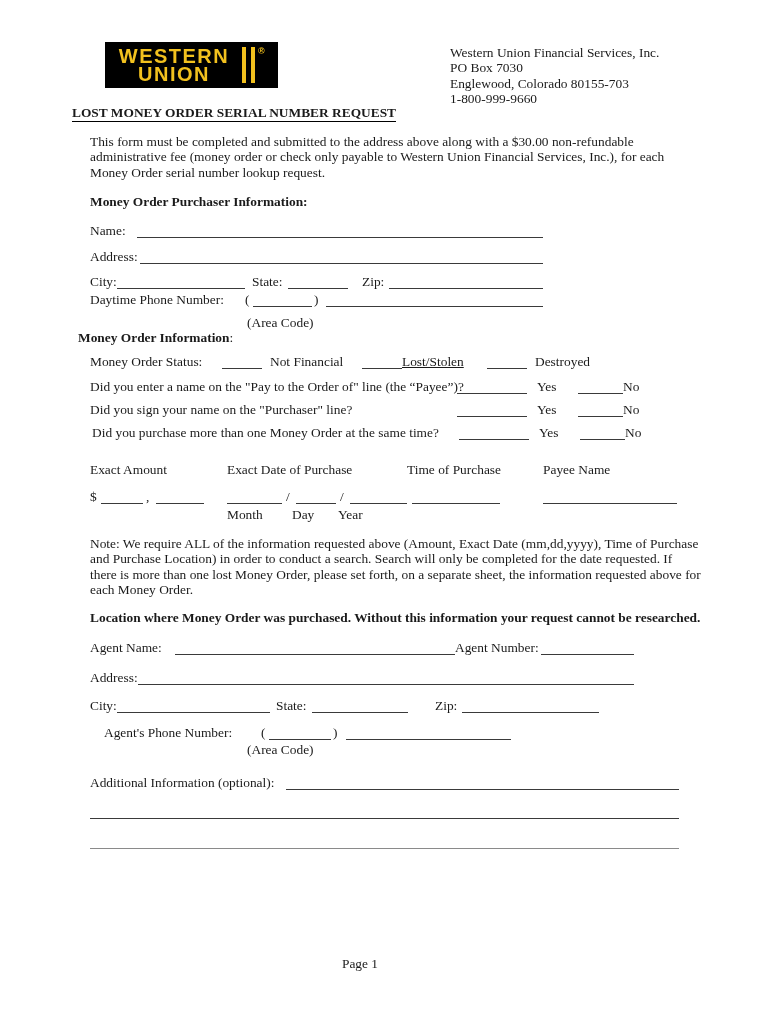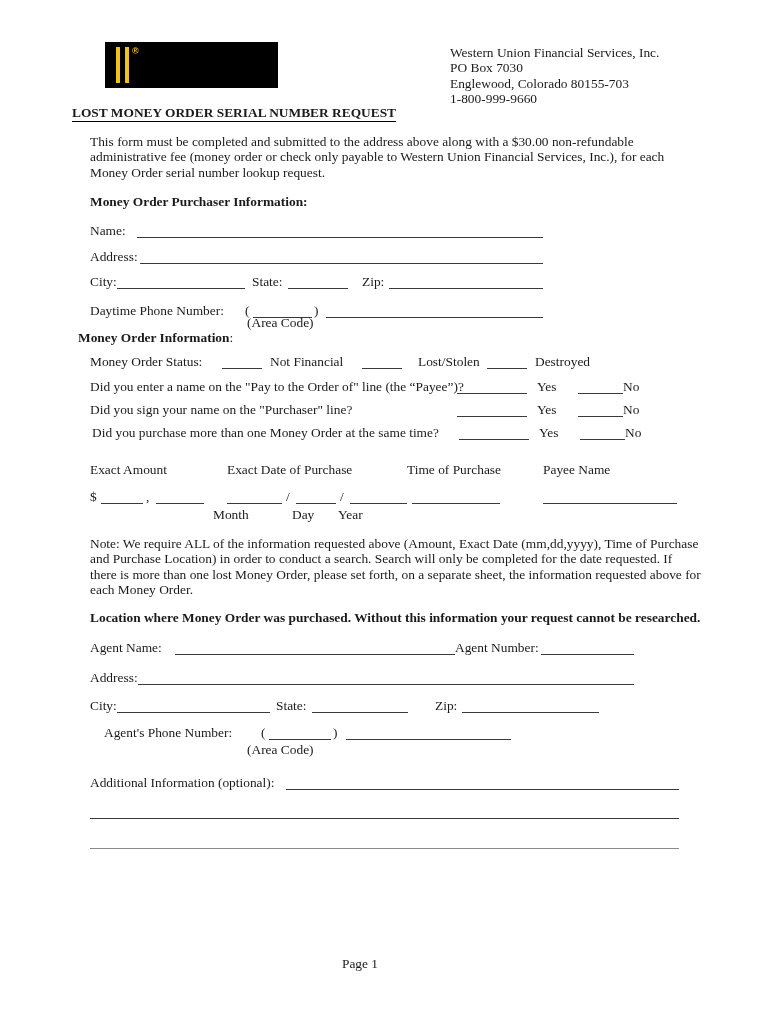"WESTERN" div.logo-text { html: none -> <div> <div>WESTERN</div> <div>UNION</div> </div> }
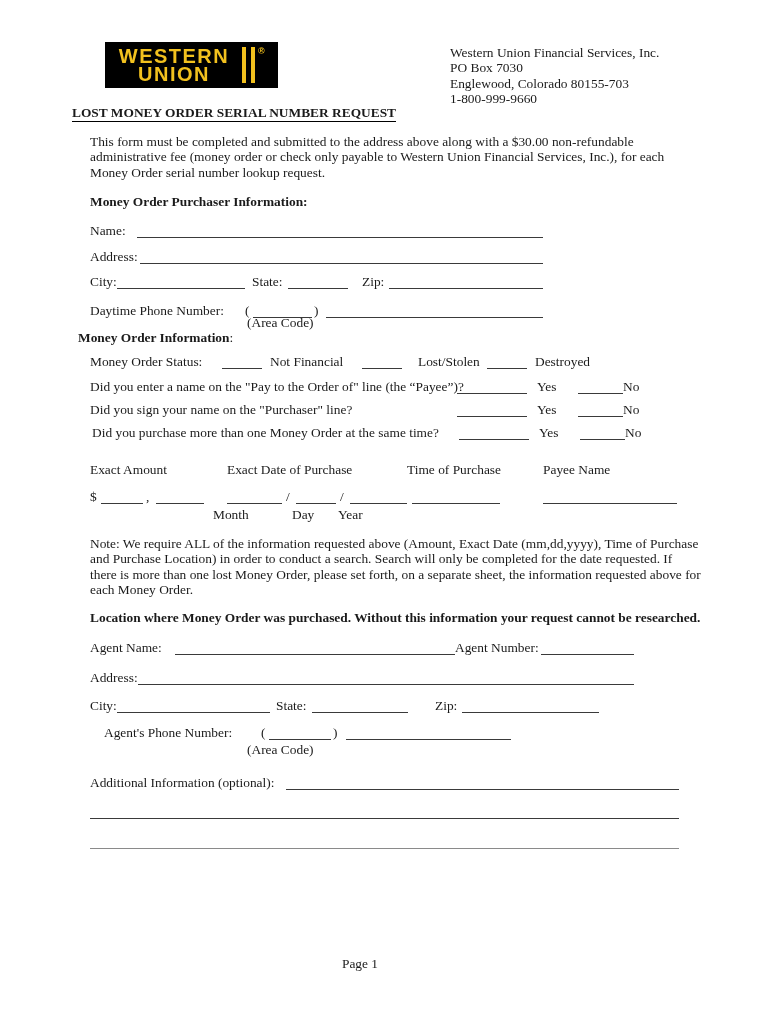"Daytime Phone Number:" div.row { top: 303px -> 292px }
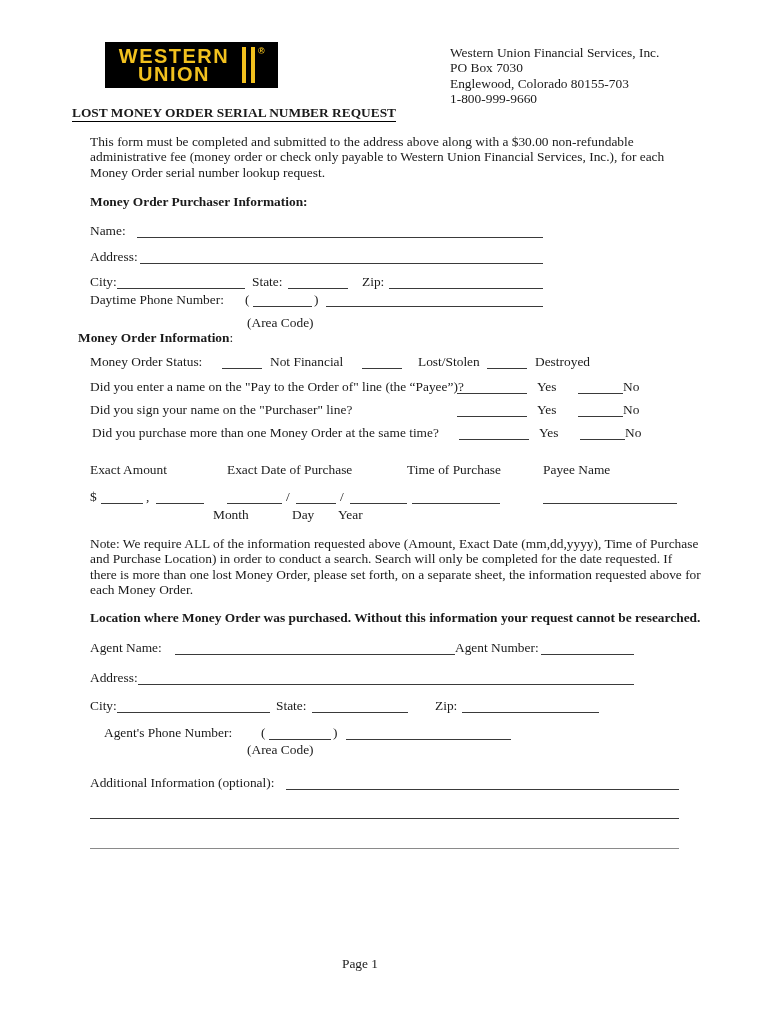"Lost/Stolen" span.lbl { left: 328px -> 312px; text-decoration: none -> underline }
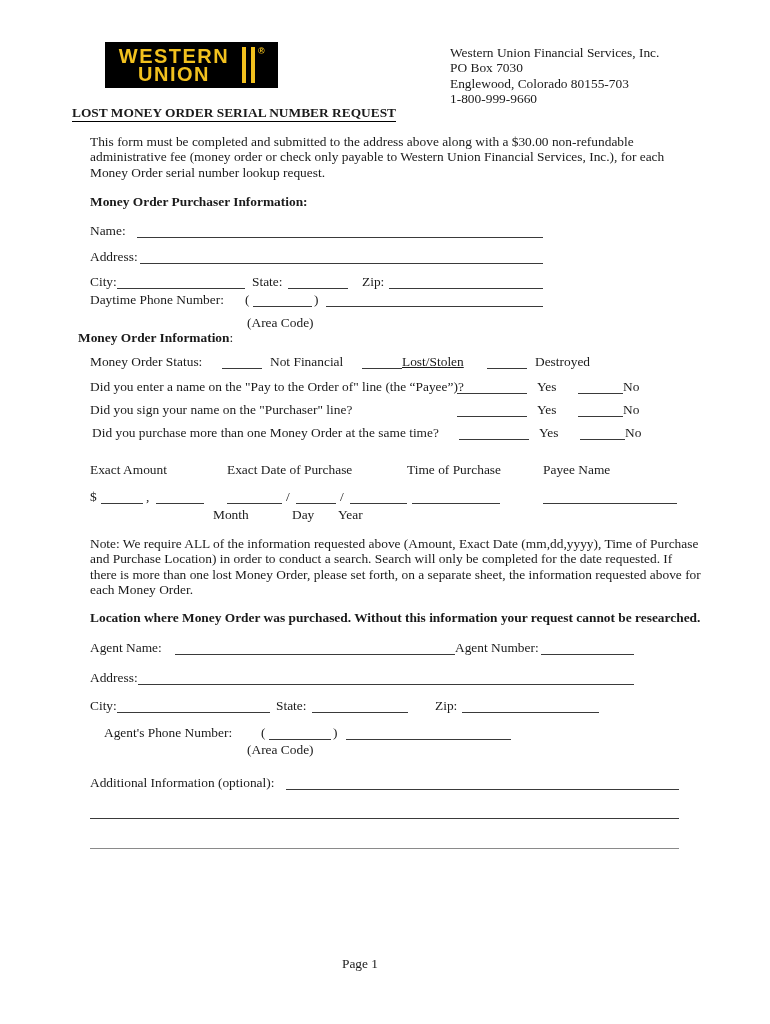"Month" span.lbl { left: 123px -> 137px }
